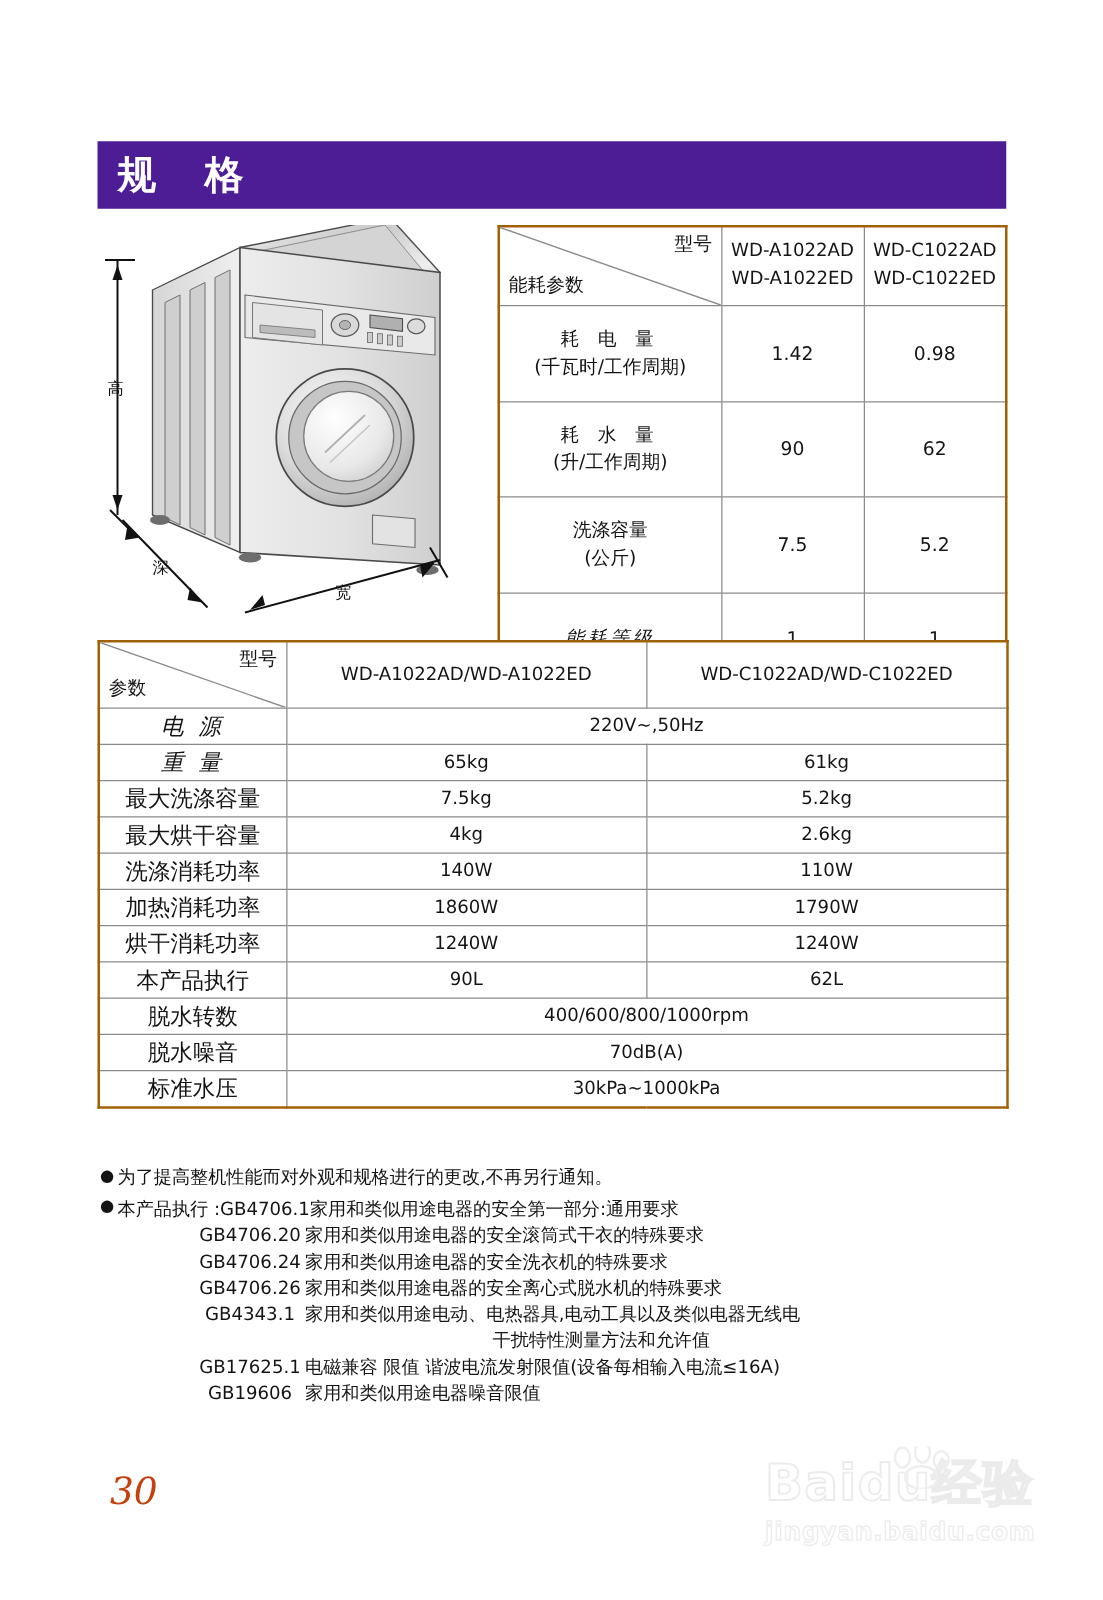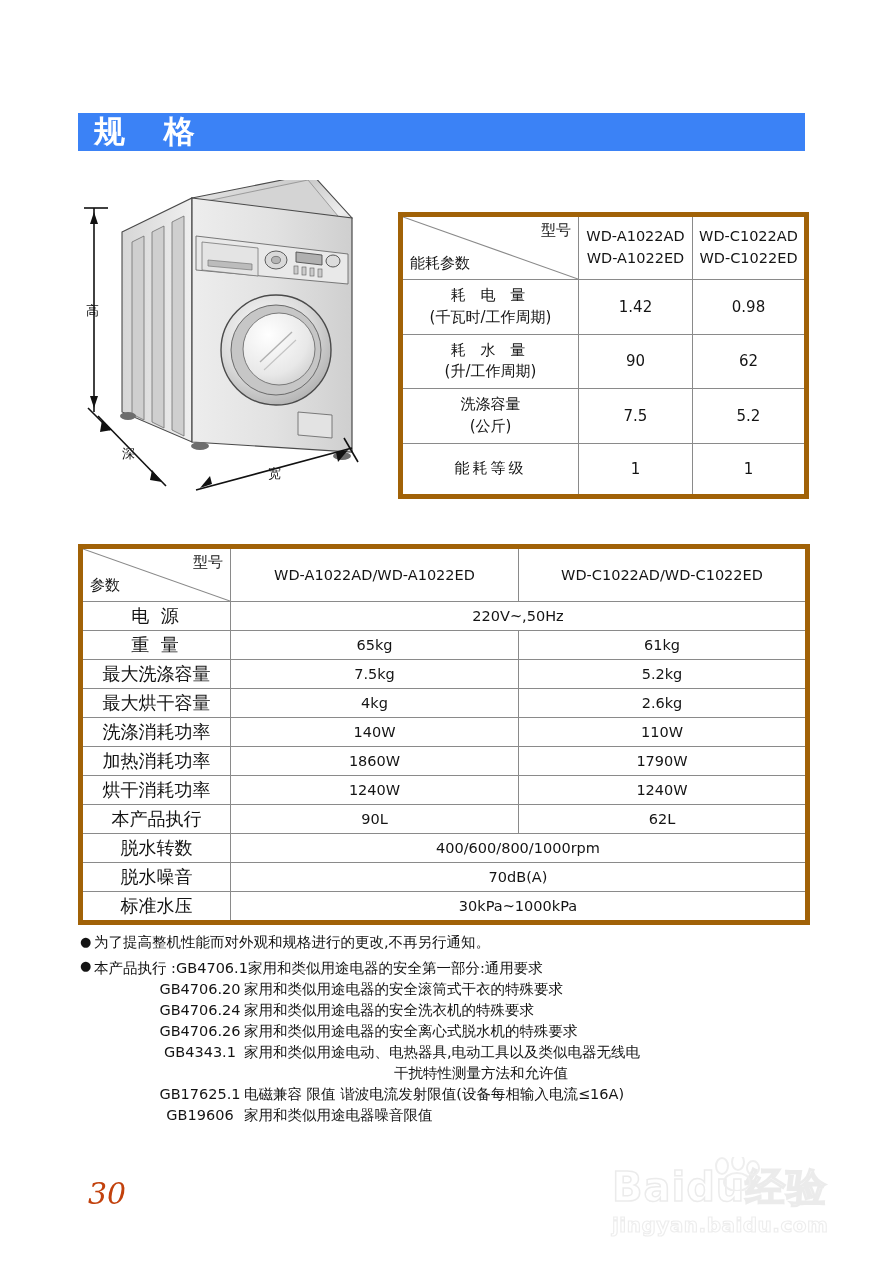"规 格" .title-bar { background: #3b82f6 -> #4c1d95; height: 38px -> 54px }
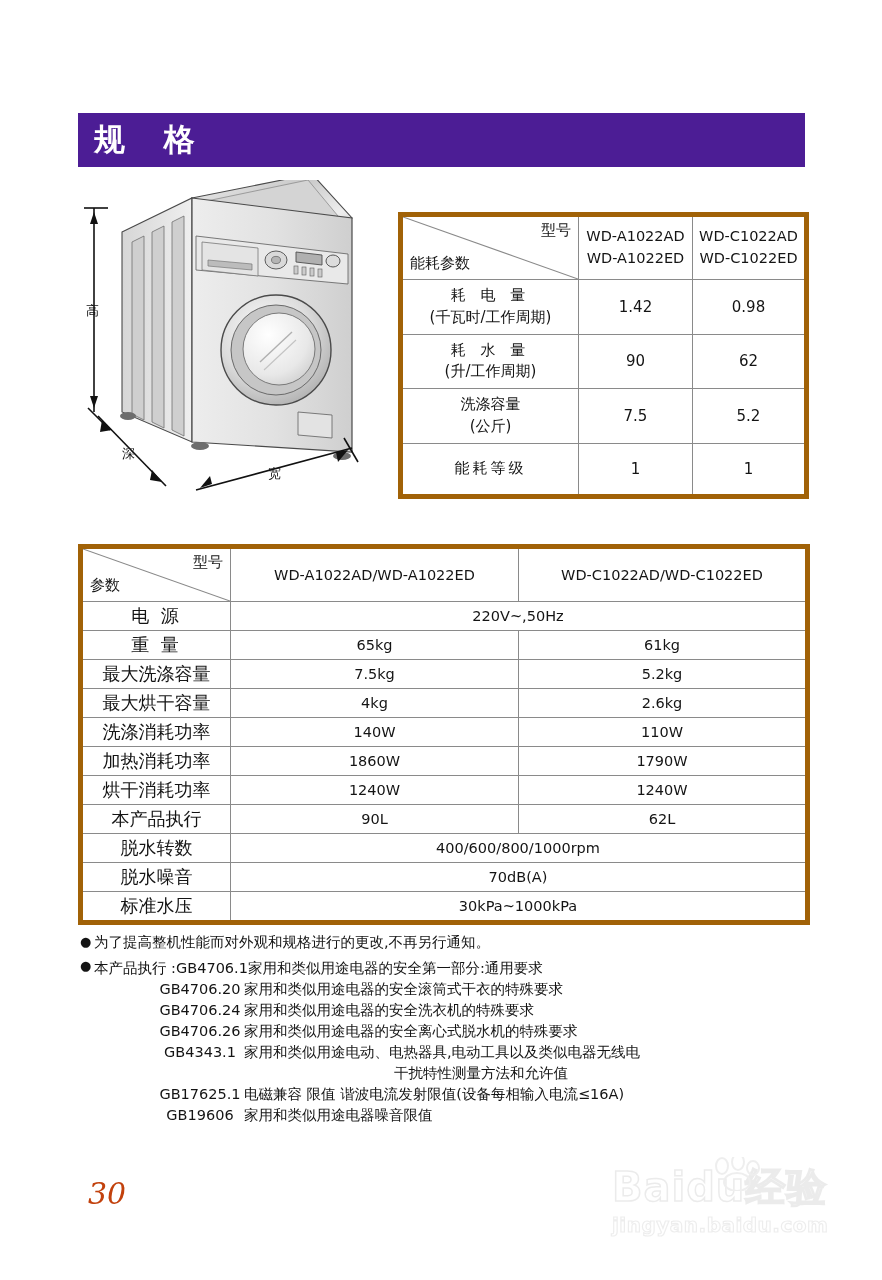"型号" table.spec { border: 5px solid #a16207 -> 2px solid #a16207; margin-top: 32px -> none }
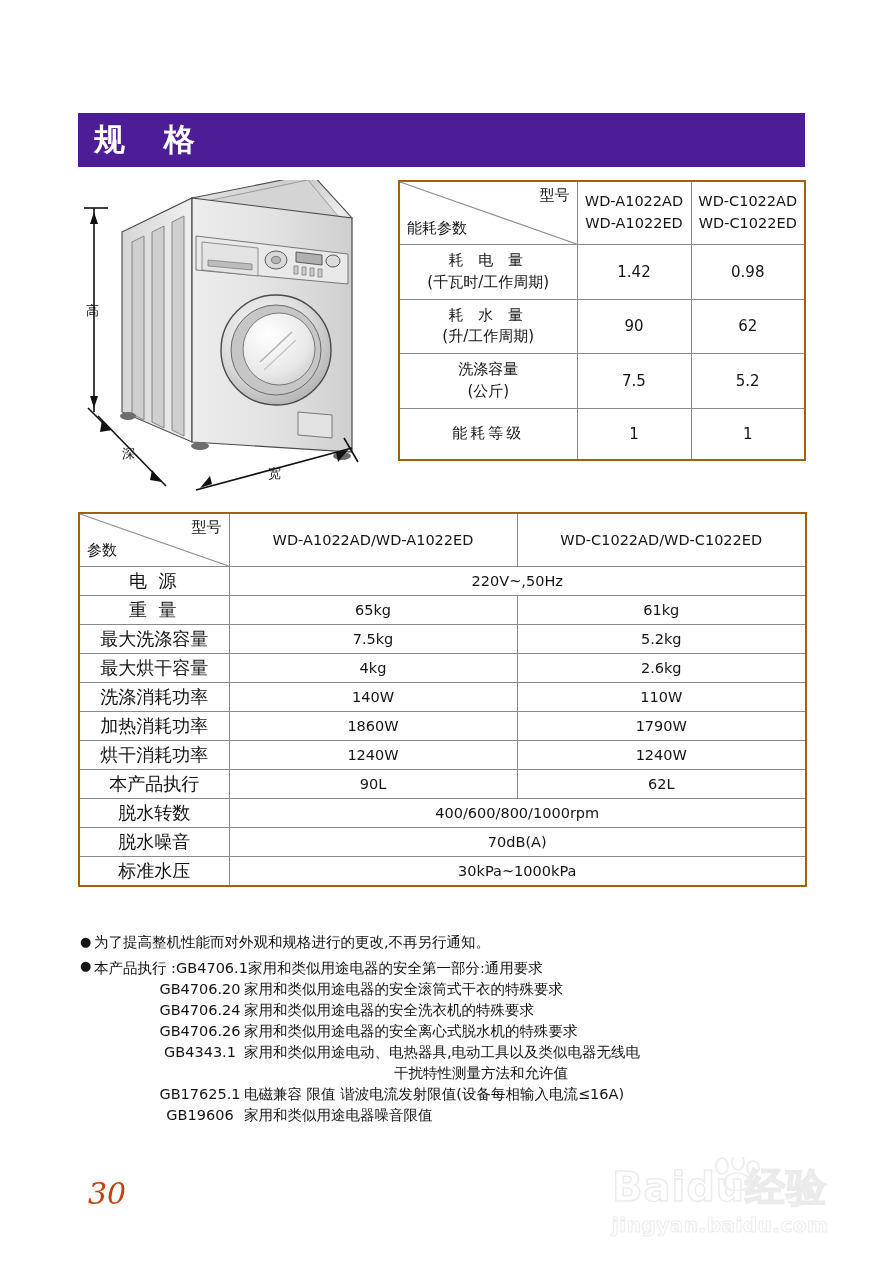"耗 电 量" .t1 .lbl2 { padding: 5px 2px -> 16px 2px }
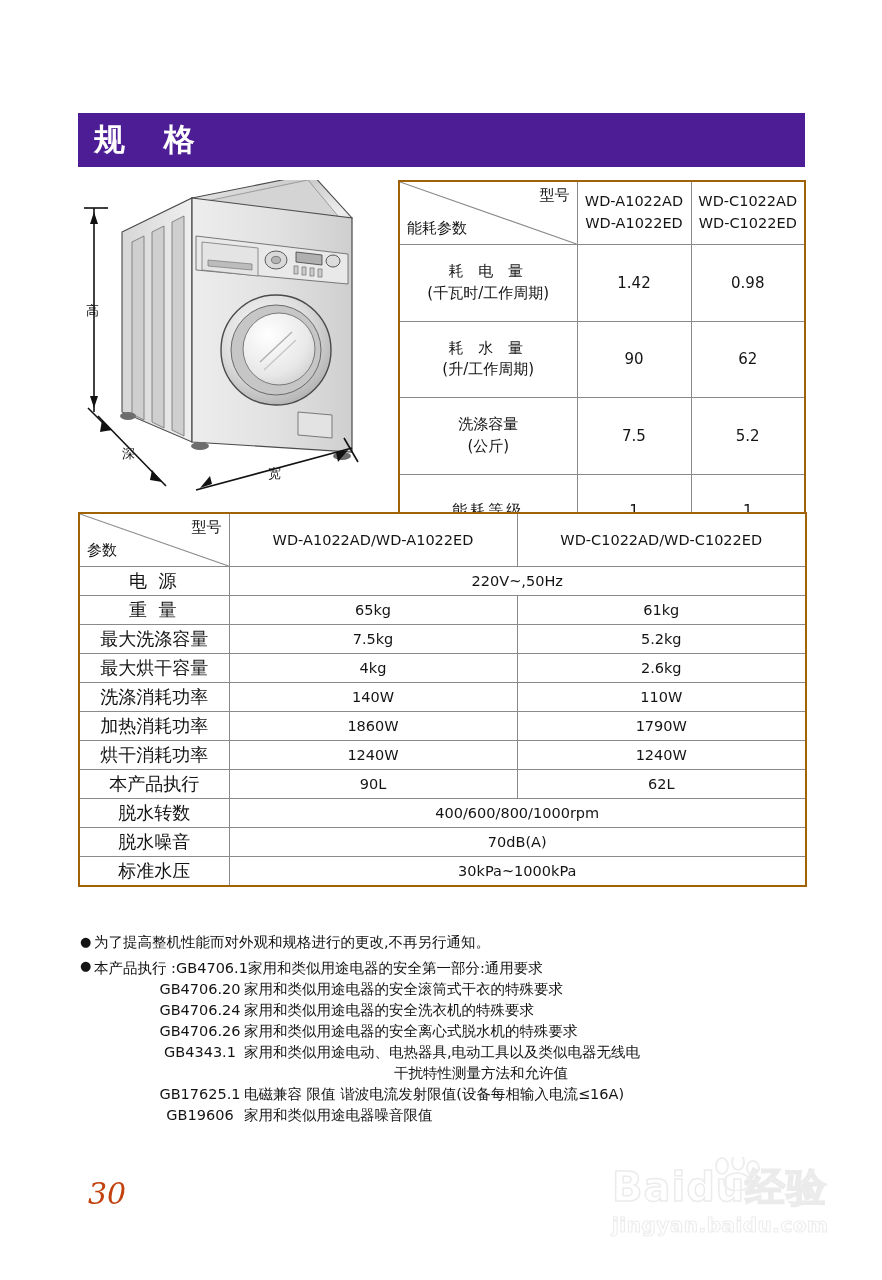"能耗等级" .sp3 { font-style: none -> italic }
